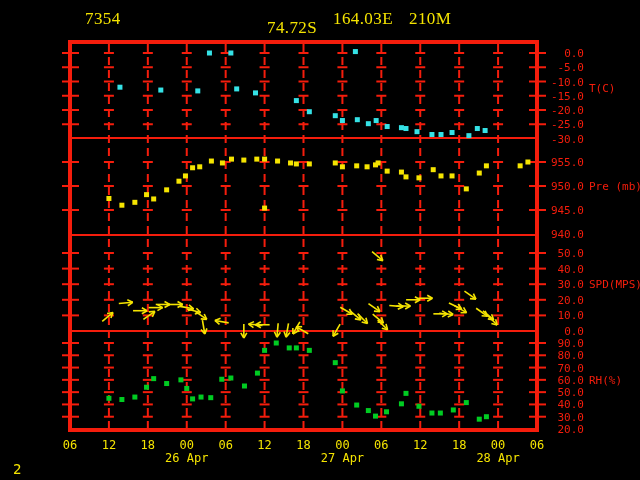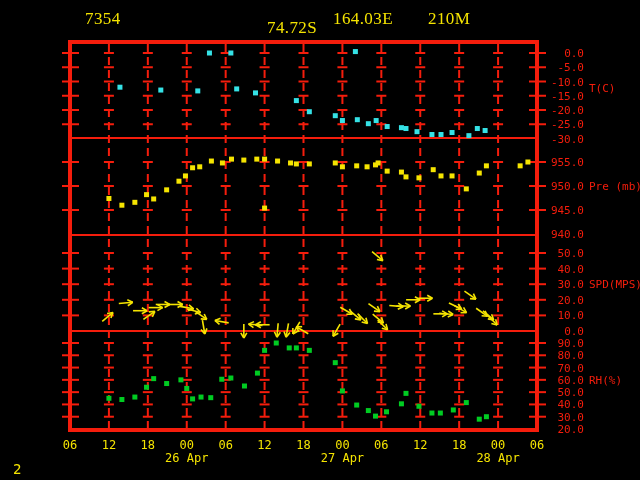"210M" .elev { left: 428px -> 409px }
